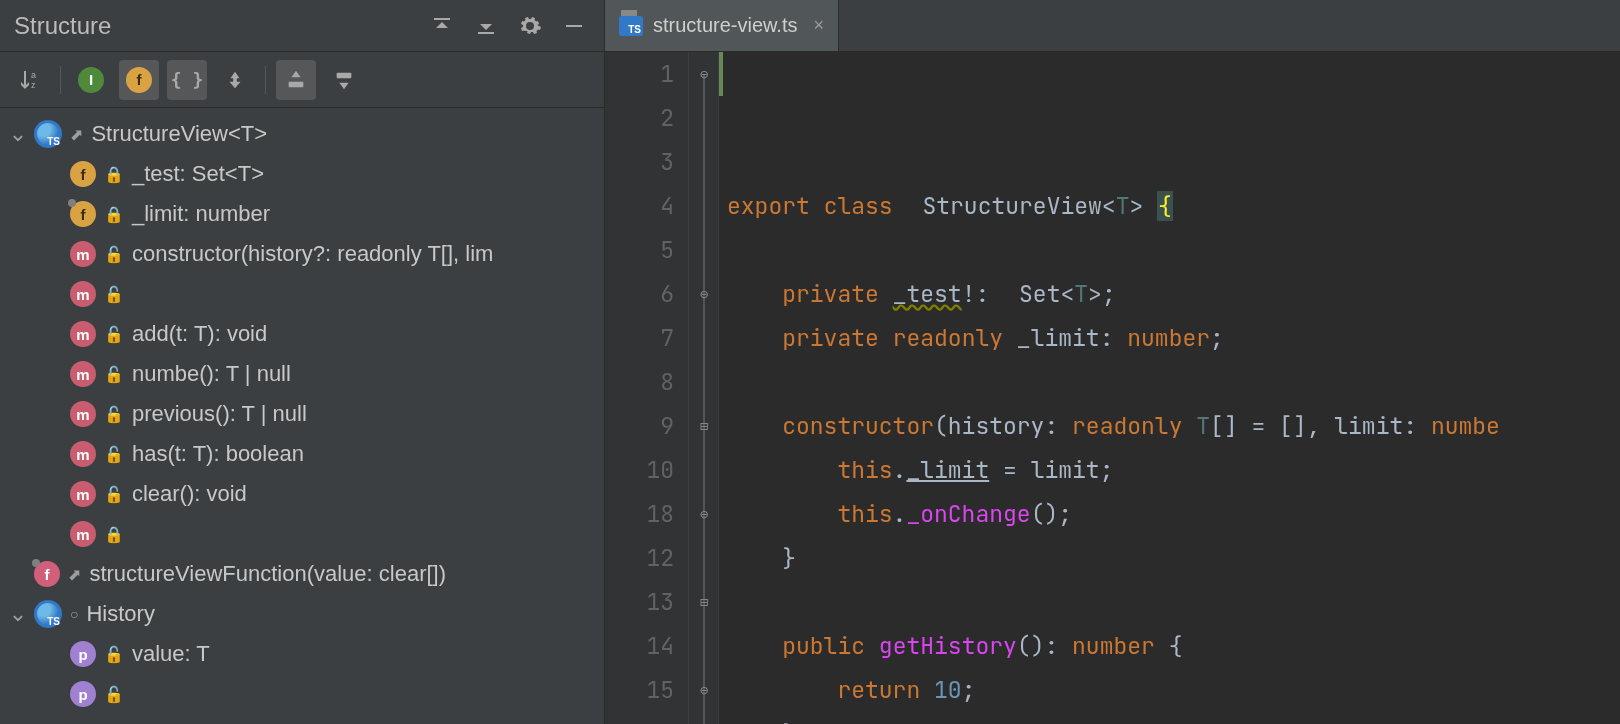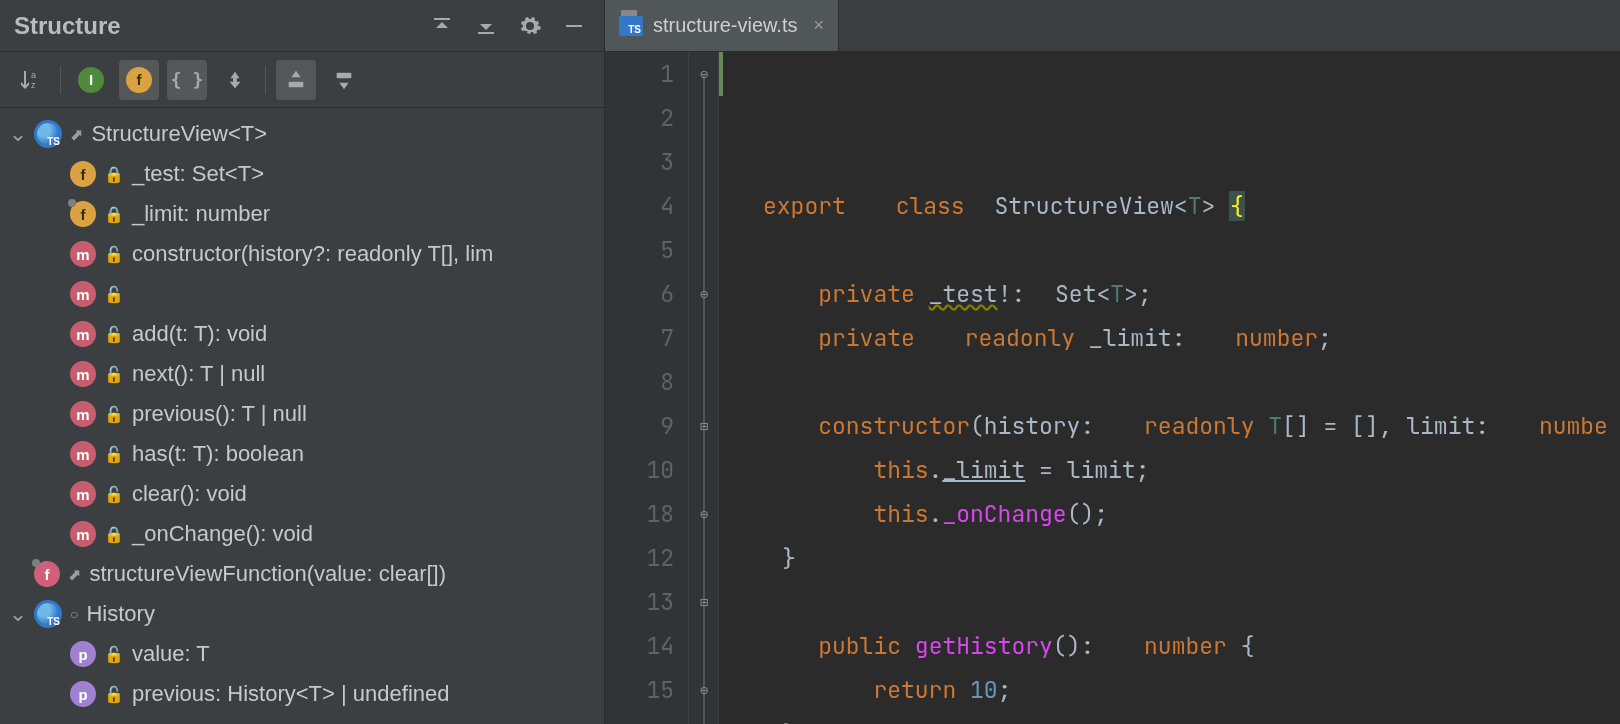"Structure" .panel-title { font-weight: 700 -> 400 }
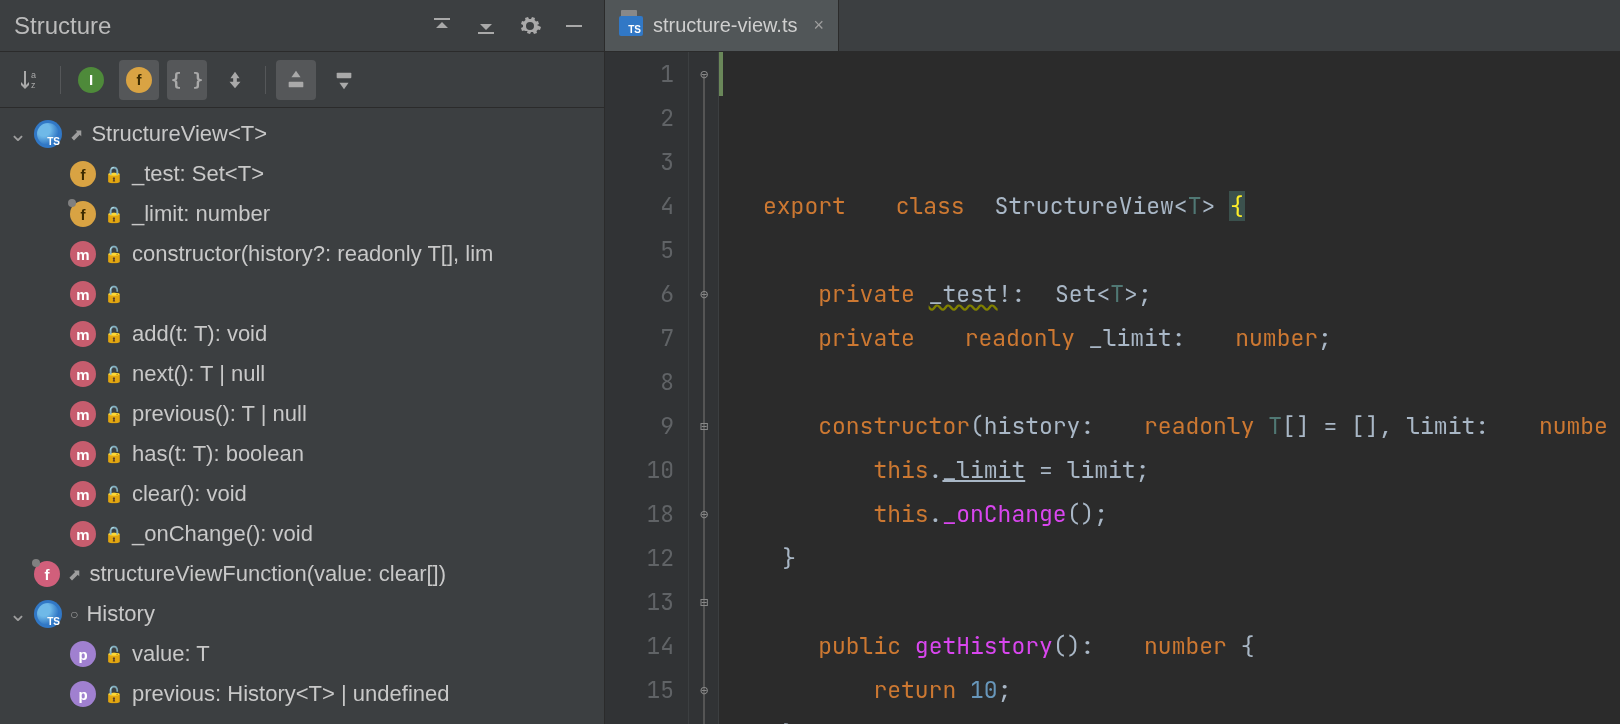"export" .kw { margin-left: 36px -> none }
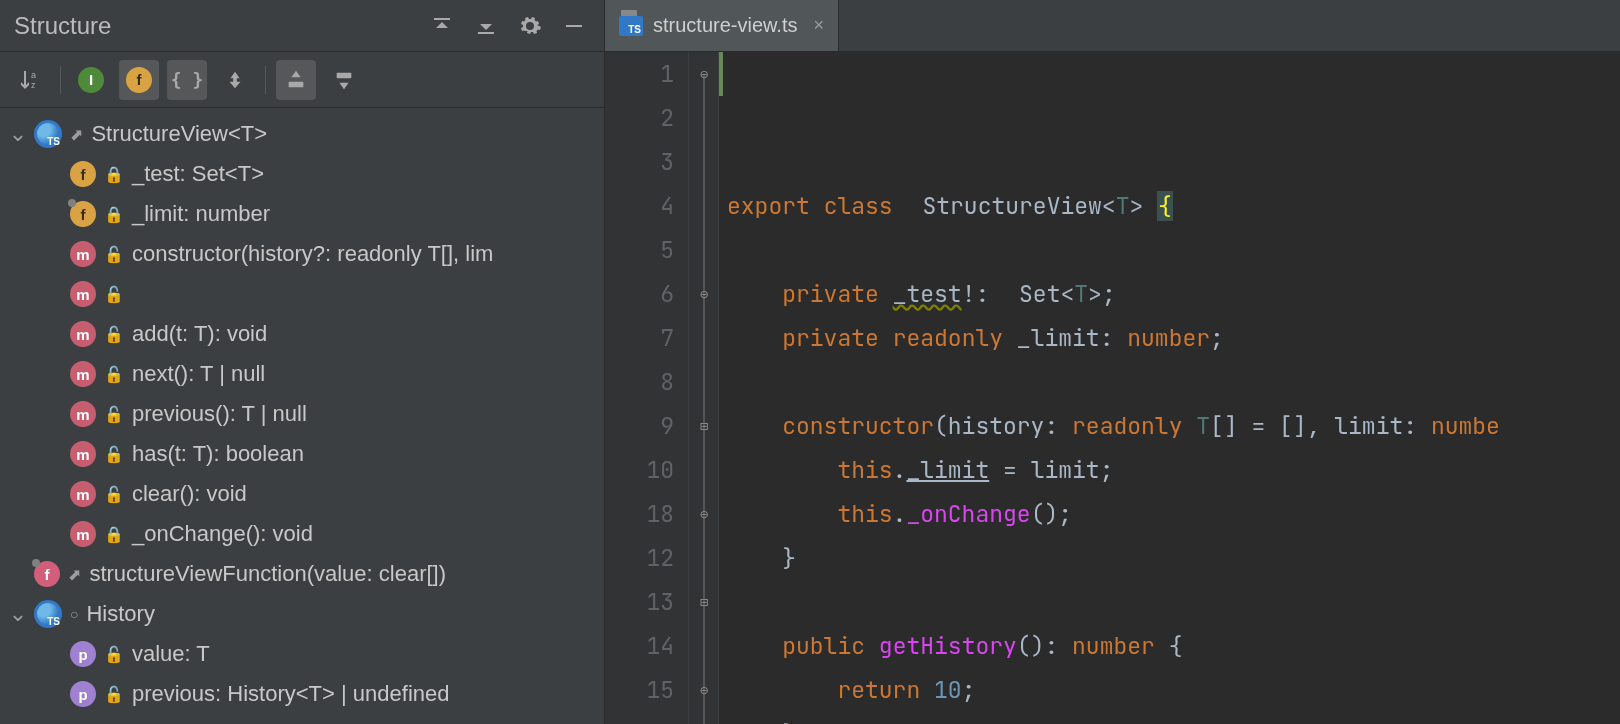"next(): T | null" span { text: next -> numbe }
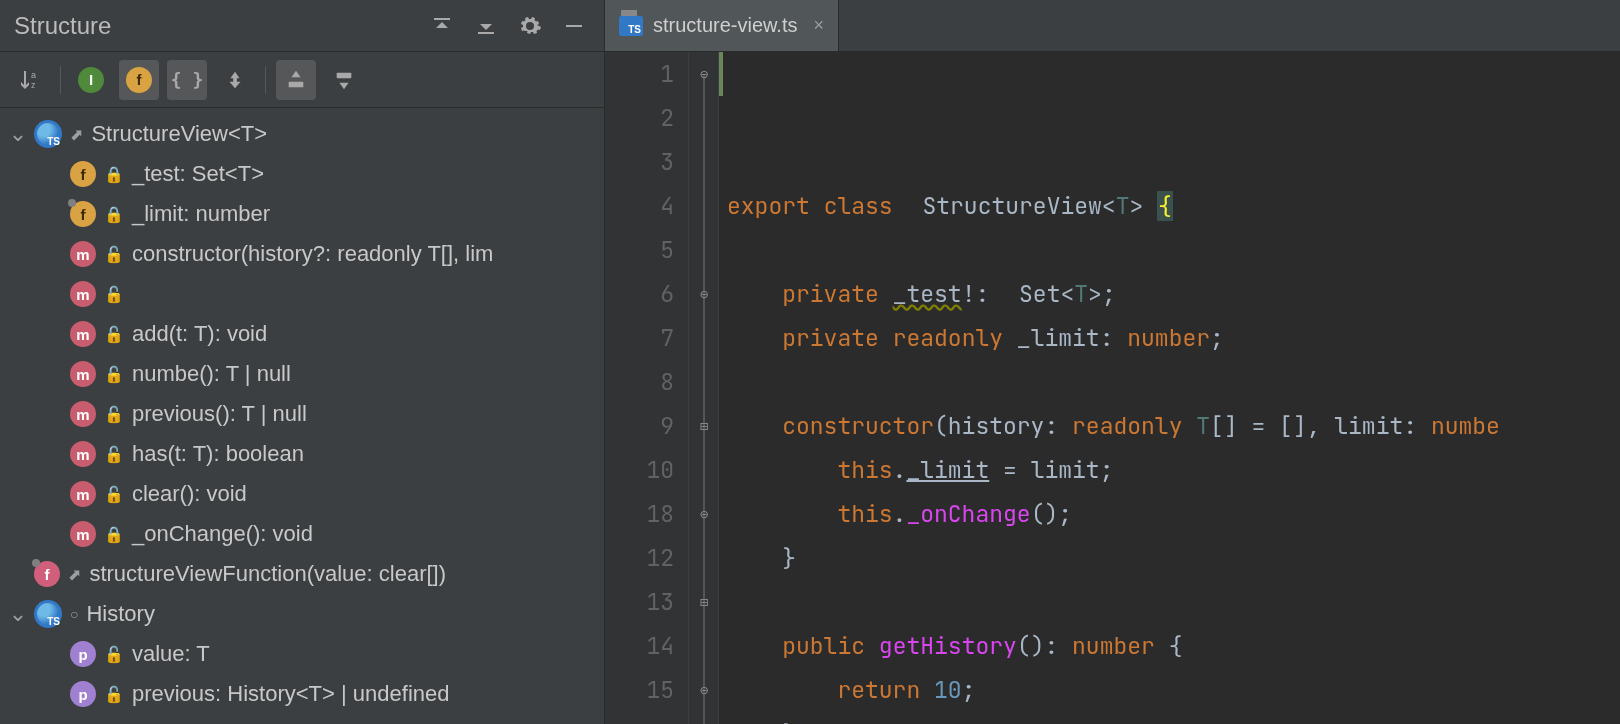"_onChange(): void" span { html: <span>_onChange(): void</span> -> none }
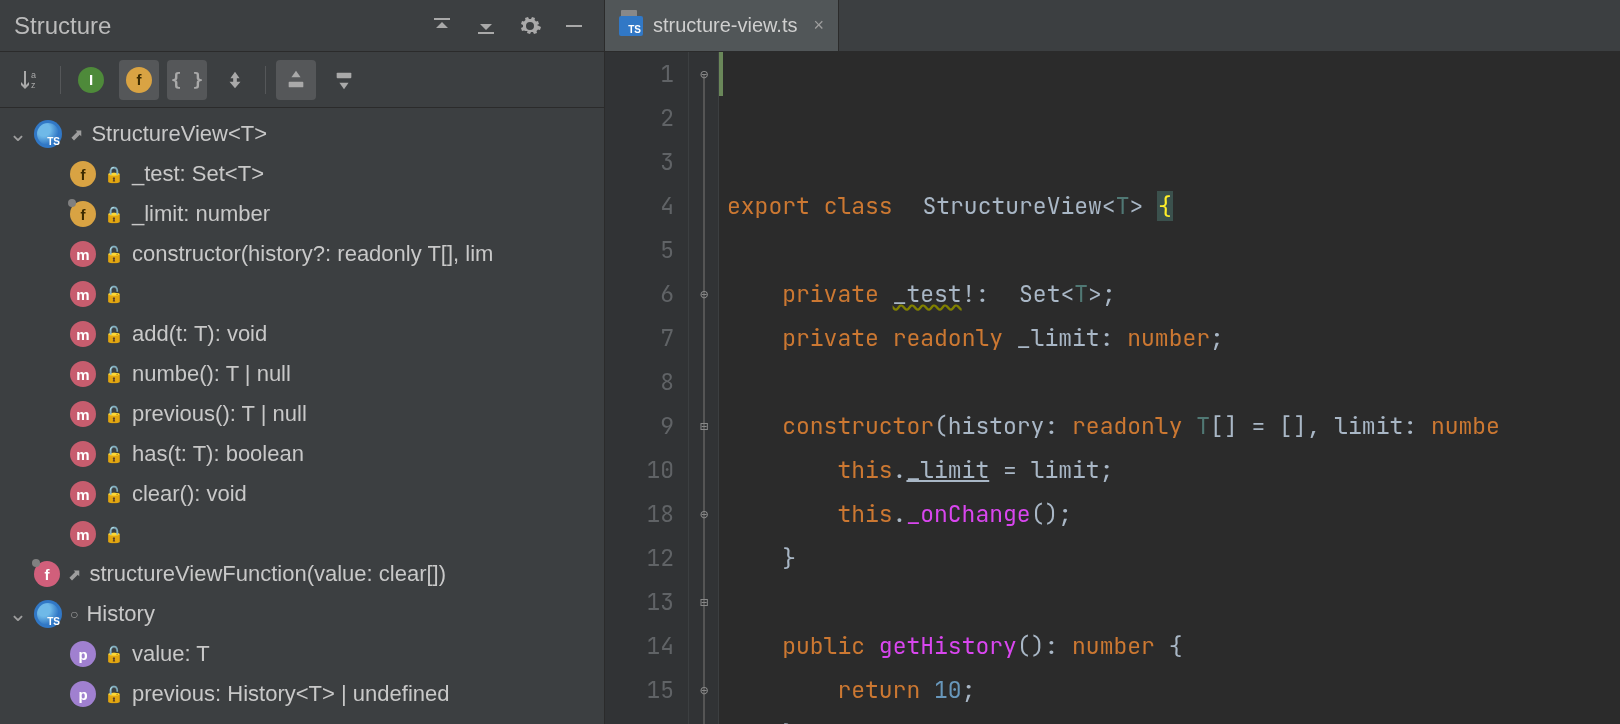"previous: History<T> | undefined" span { html: <span>previous: History&lt;T&gt; | undefined</span> -> none }
